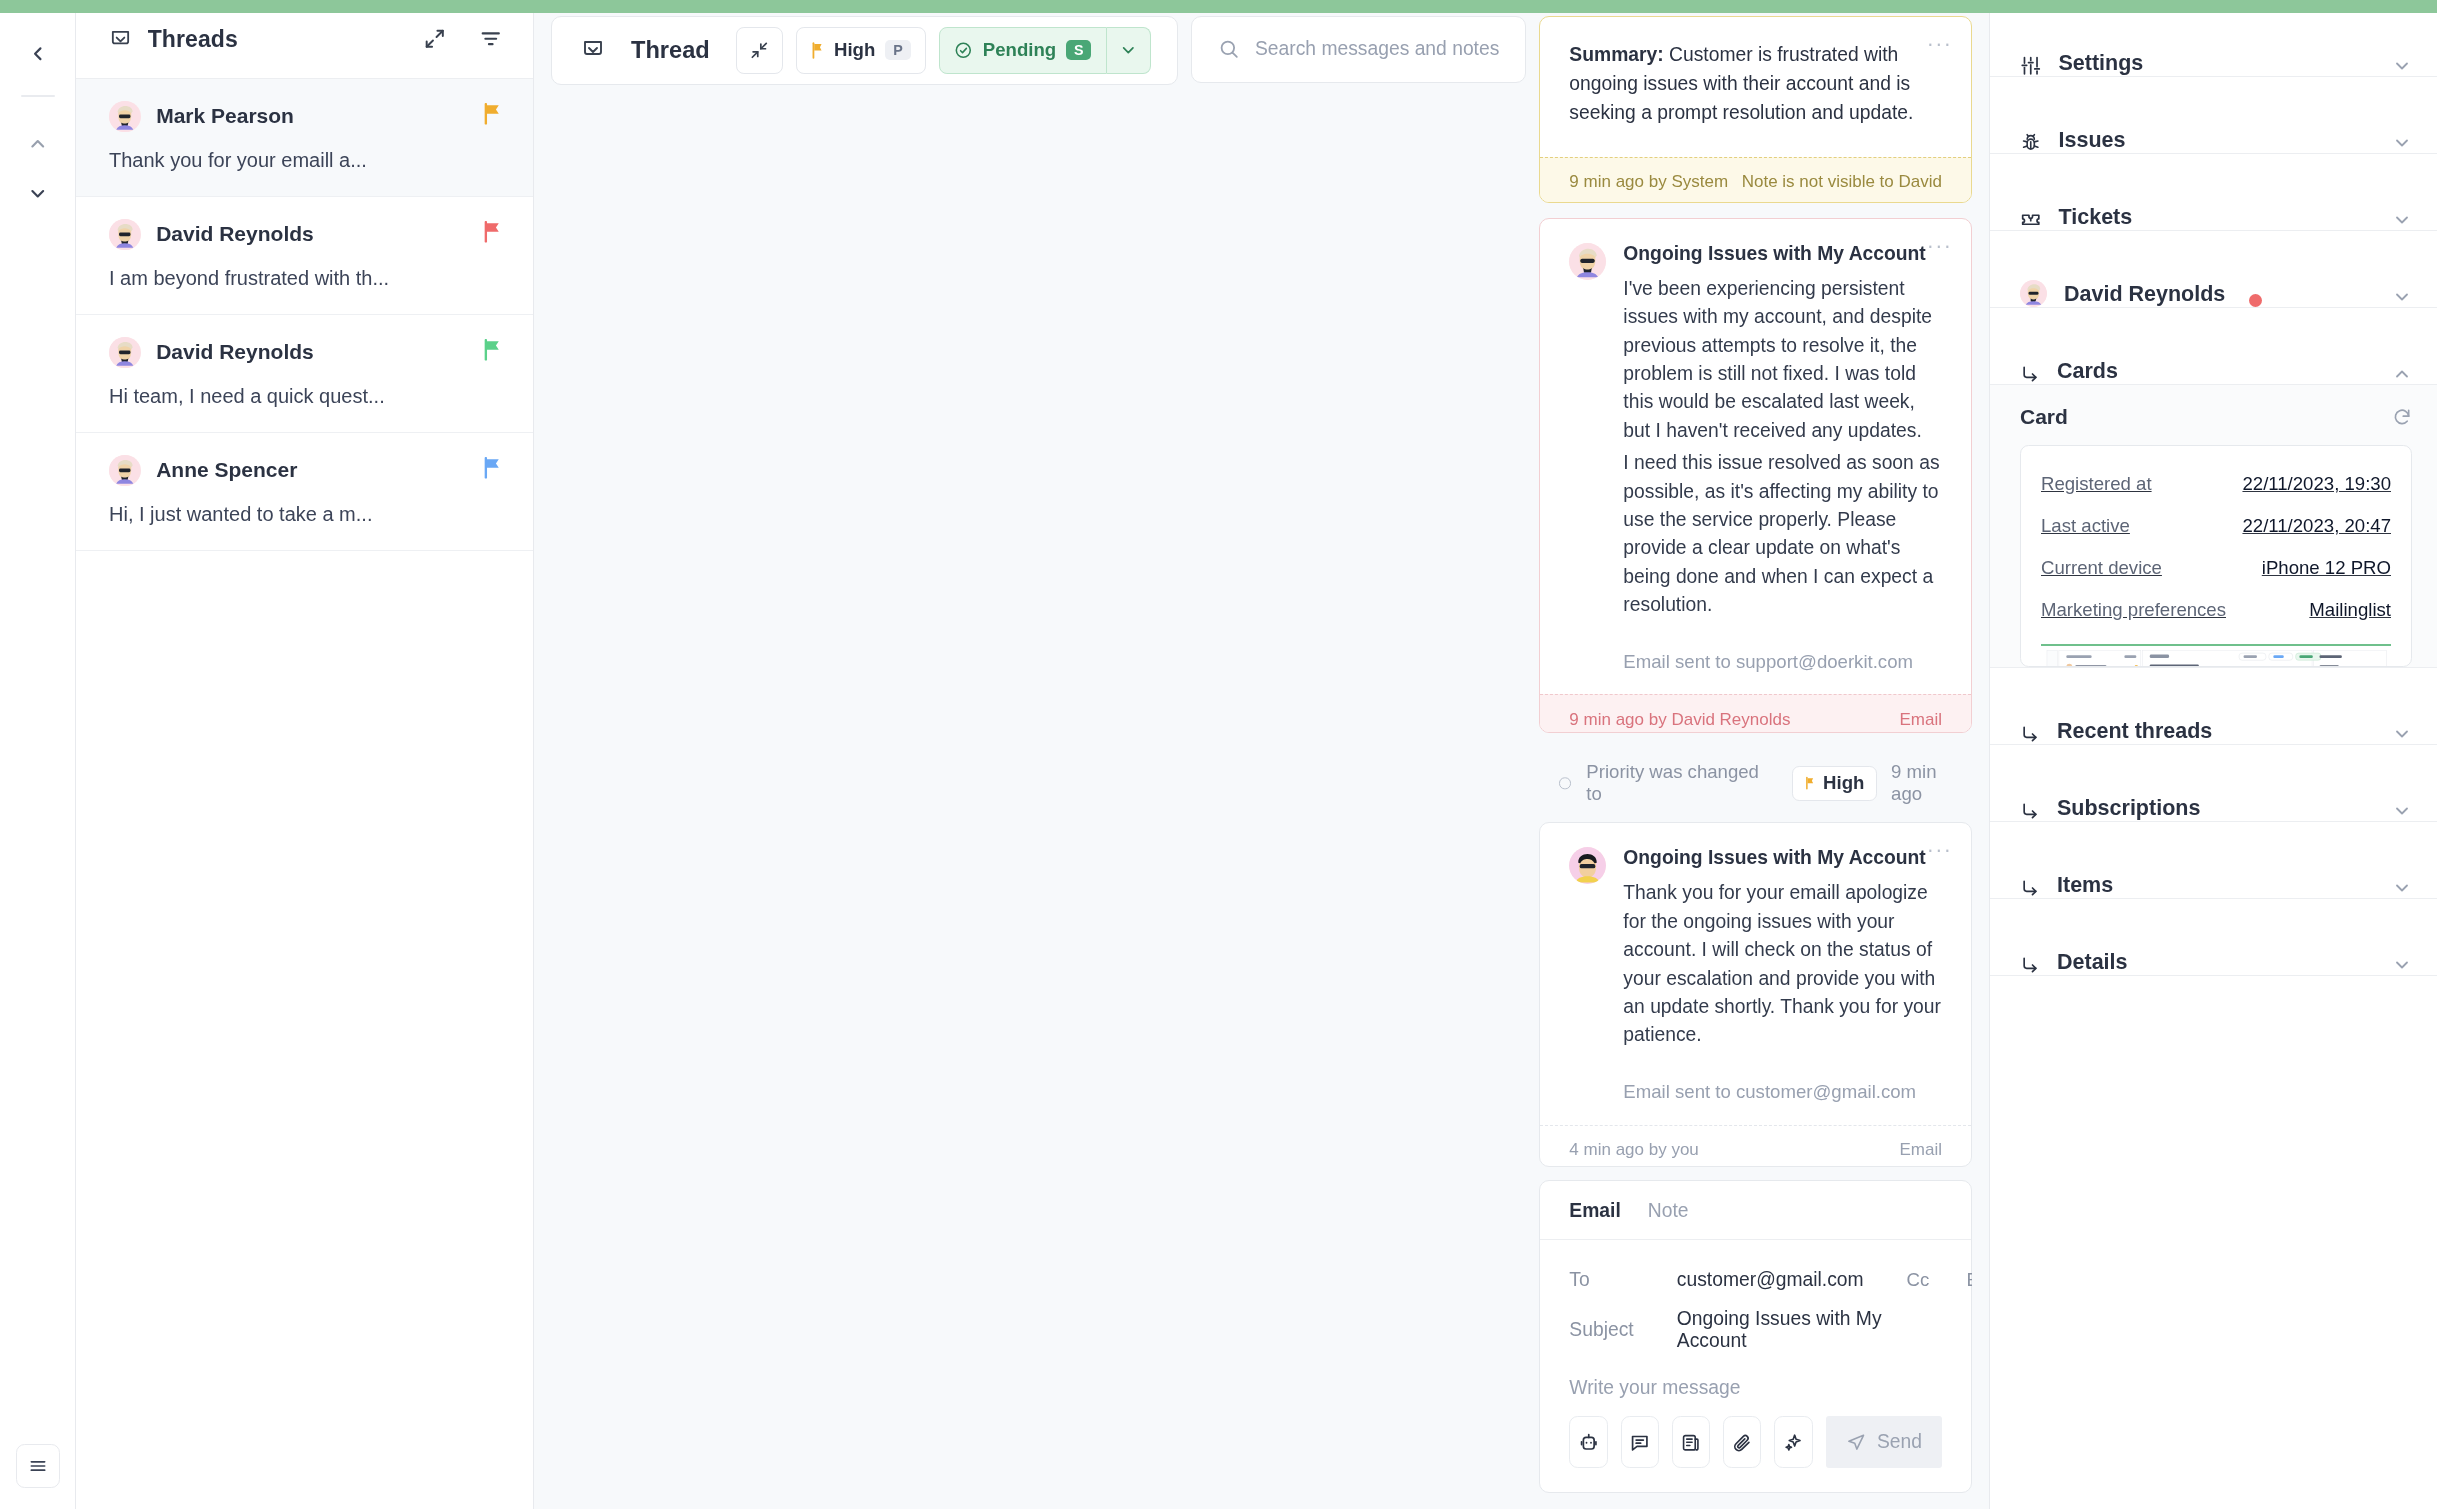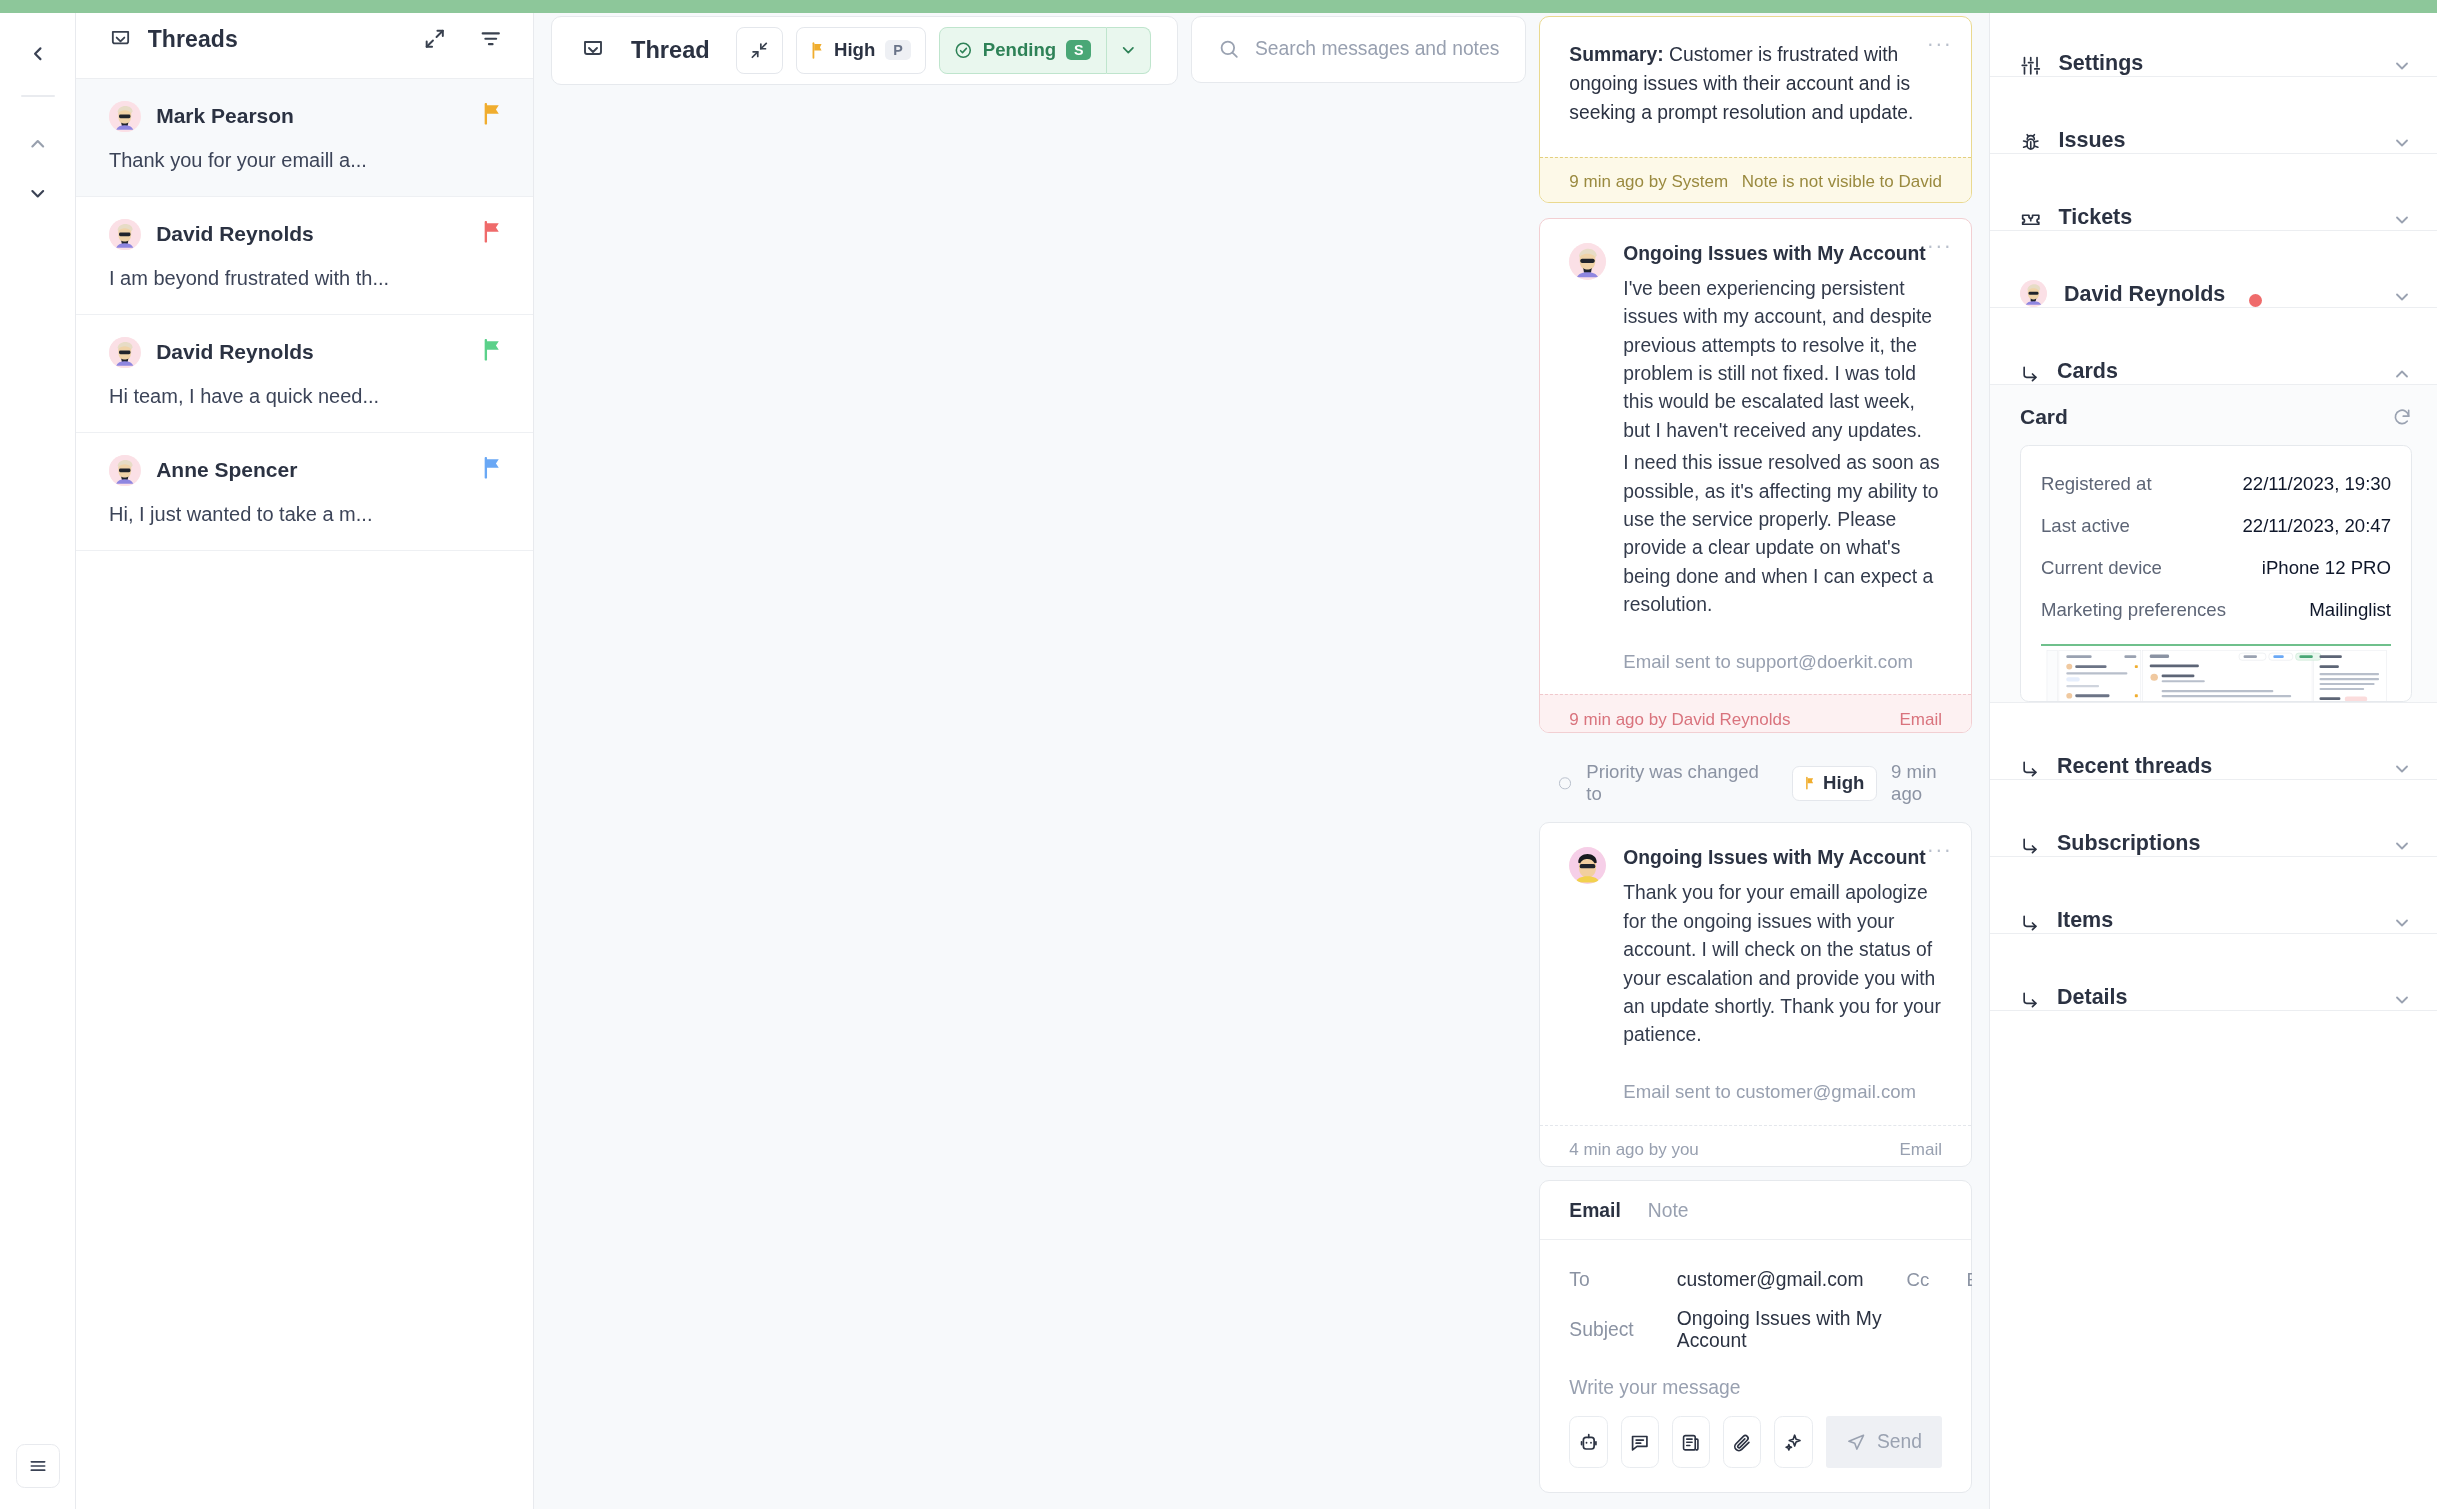"Hi team, I have a" div.ti-preview { text: have a quick need -> need a quick quest }
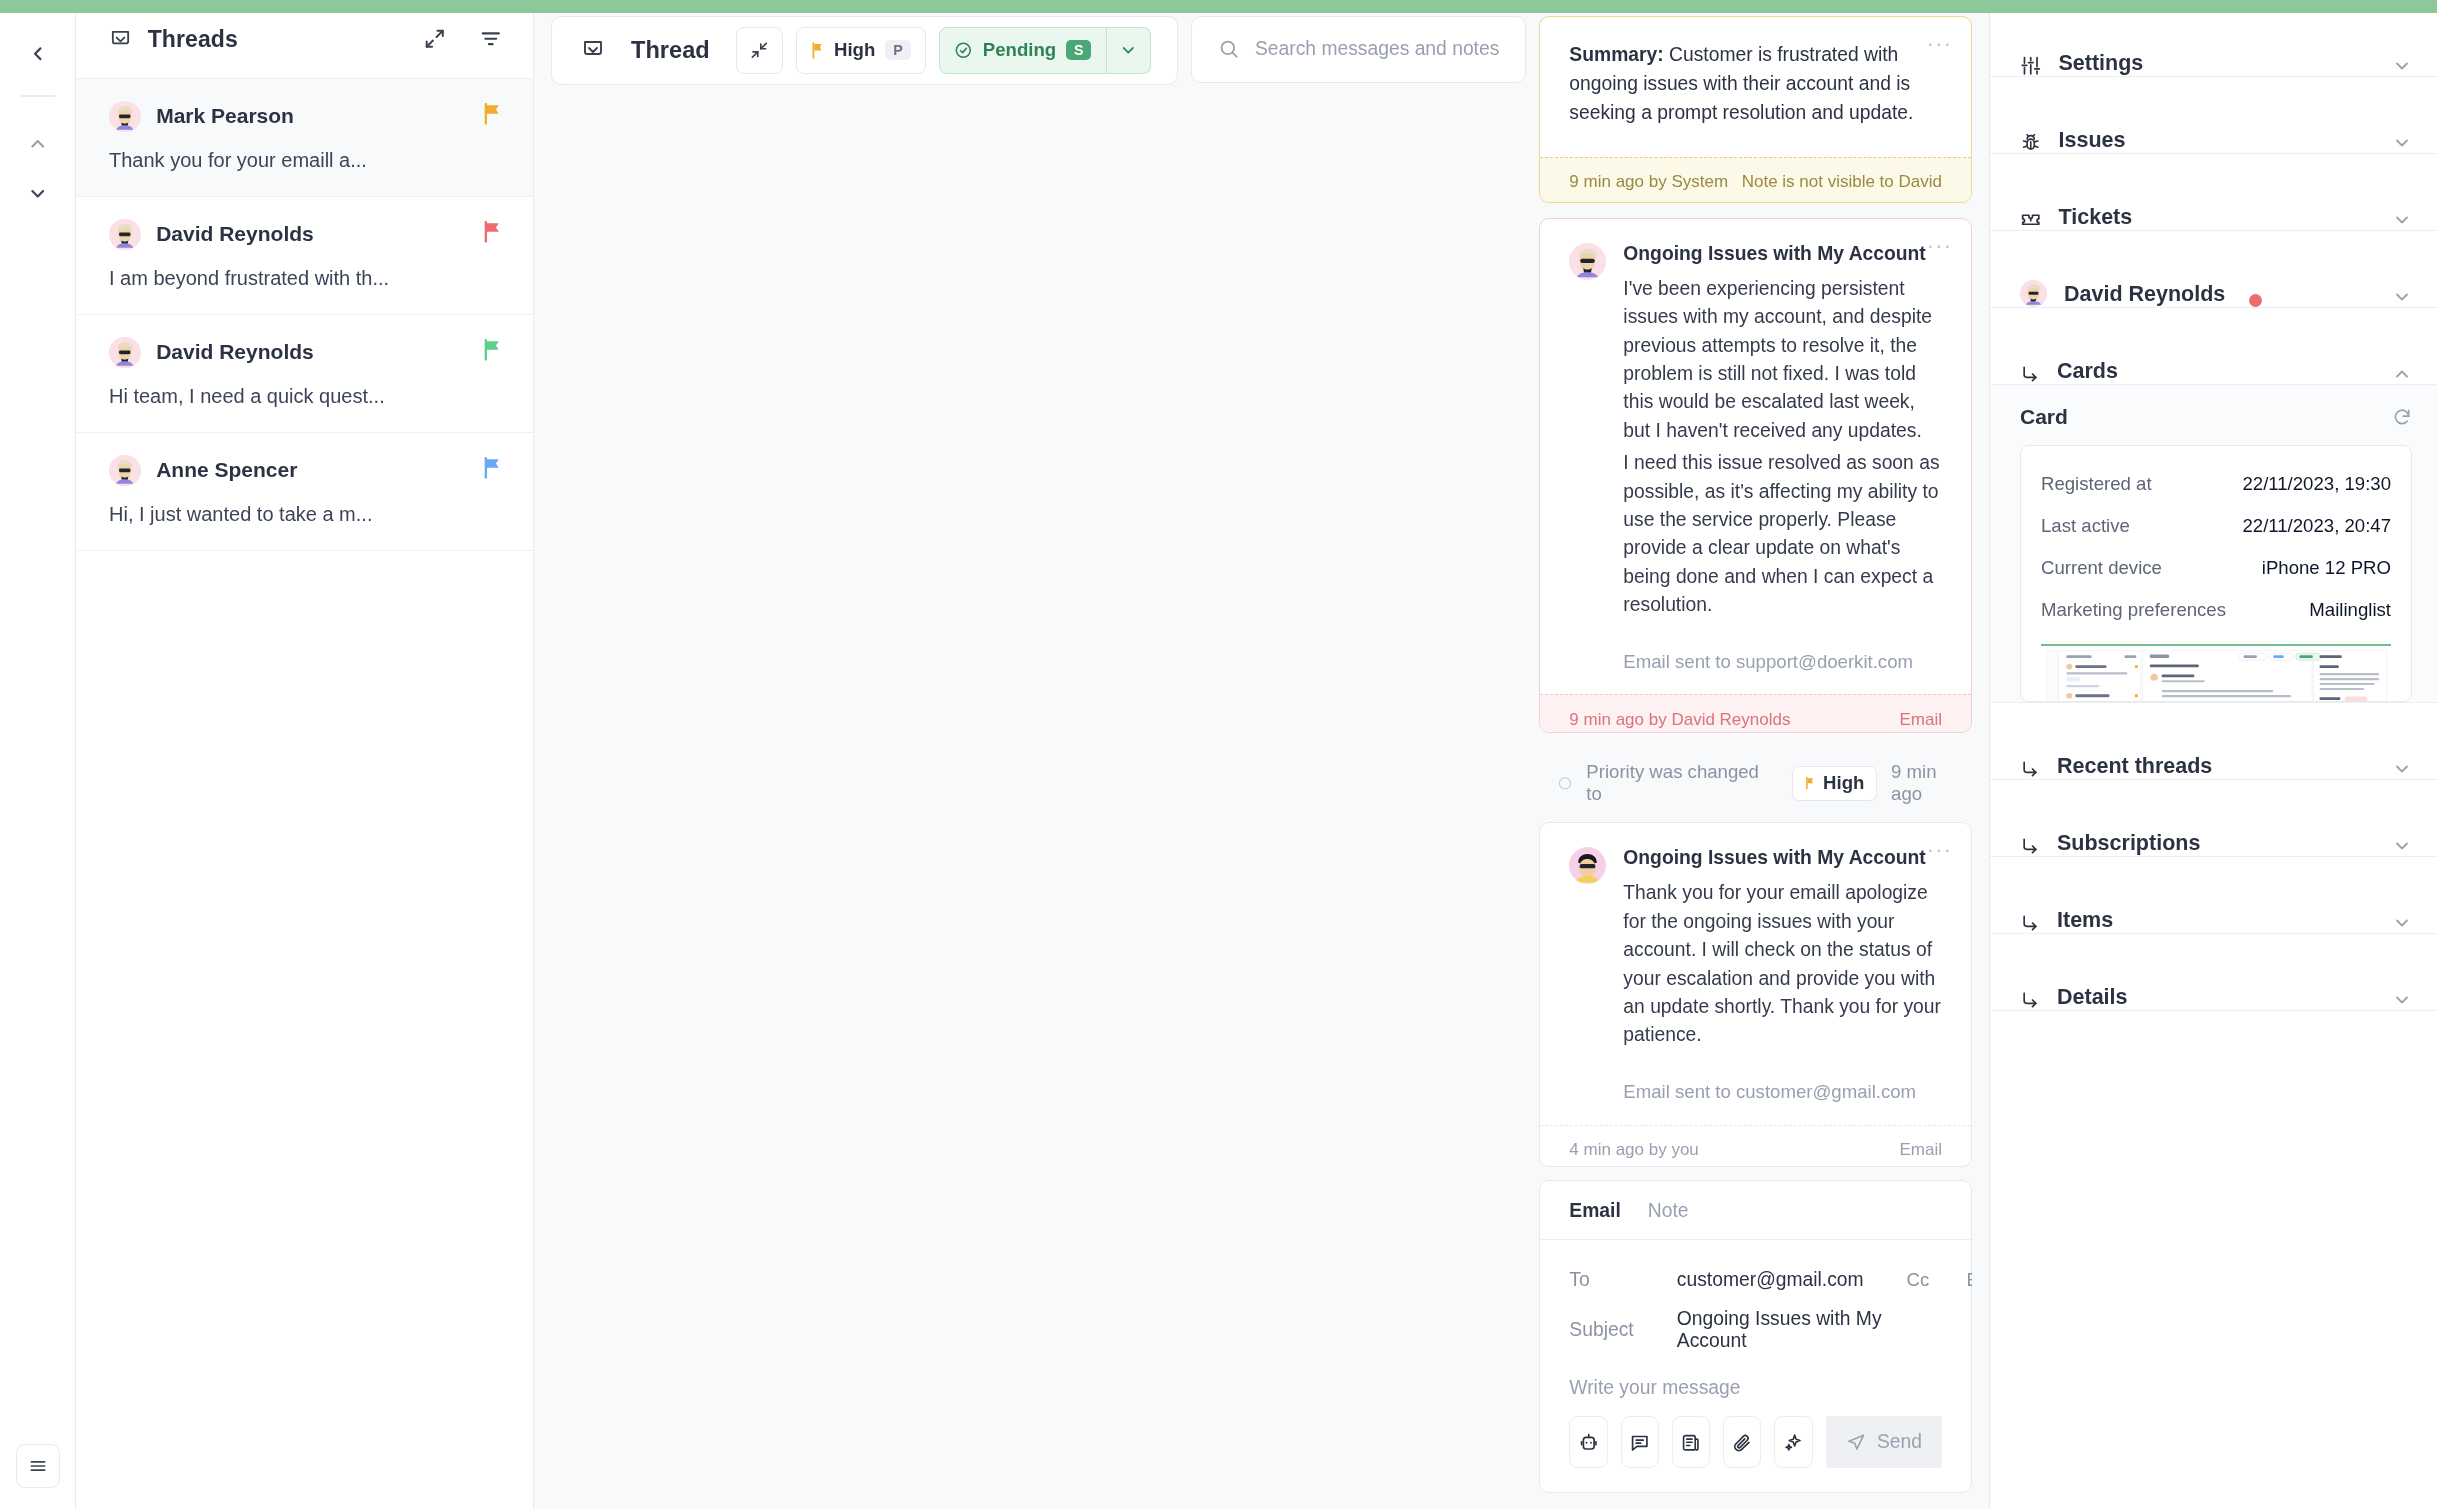"Registered at" .card-box { height: 257px -> 222px; text-decoration: none -> underline }
